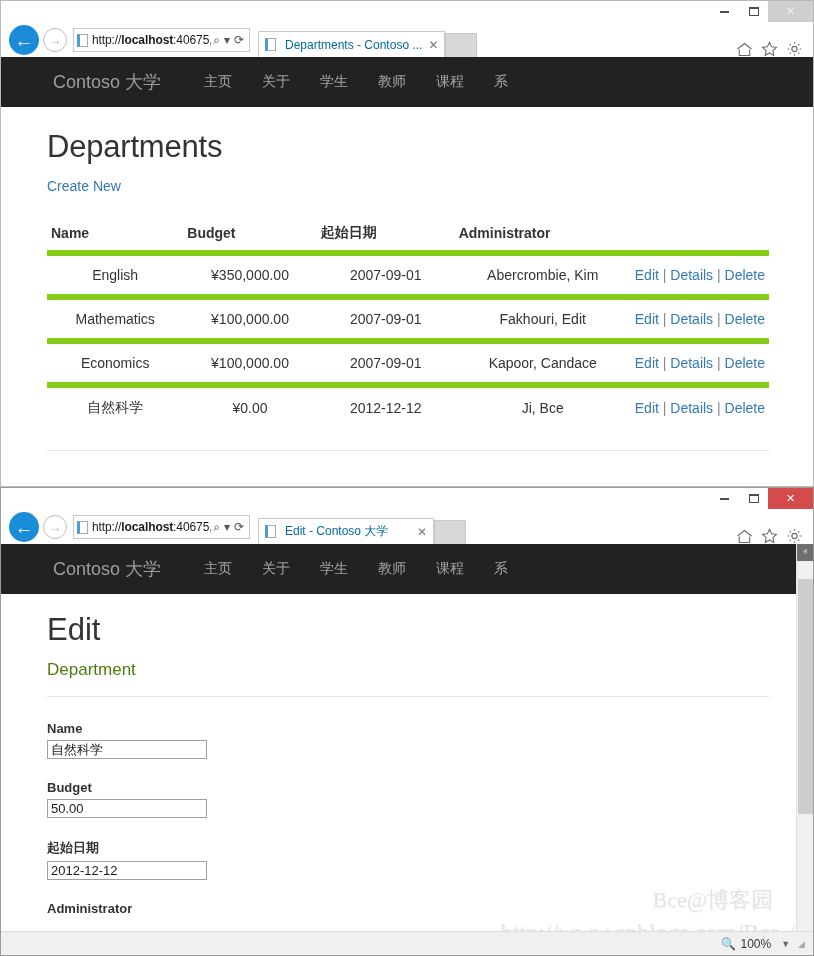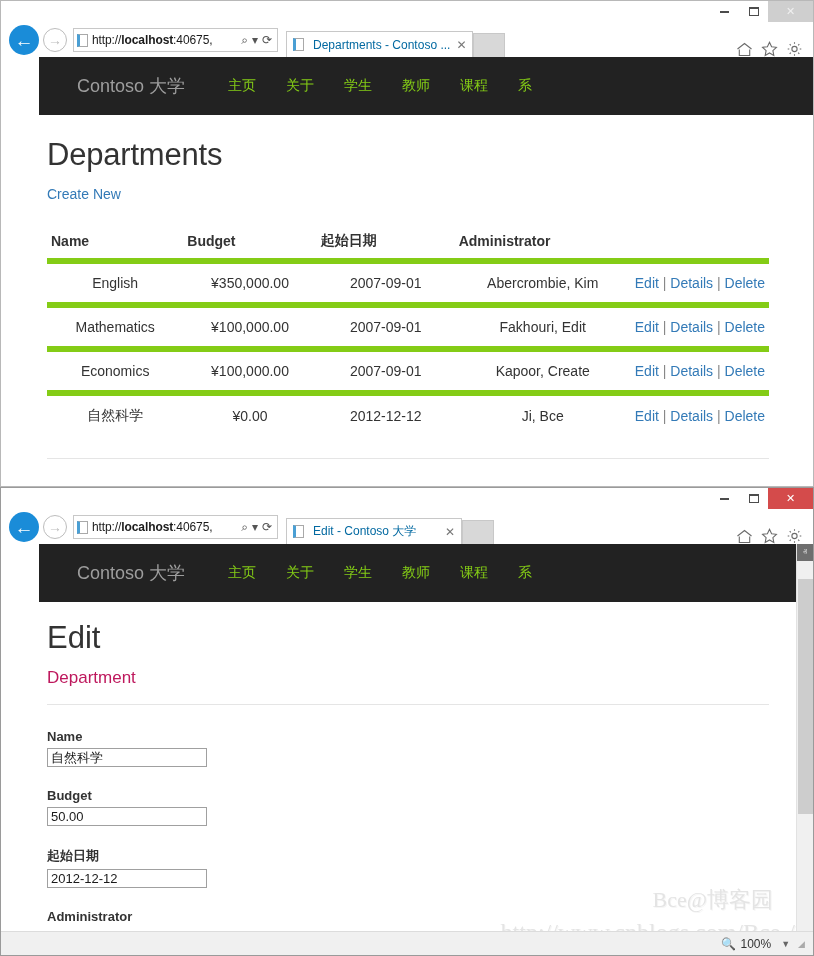"http://localhost:40675," .addressbar { width: 205px -> 177px }
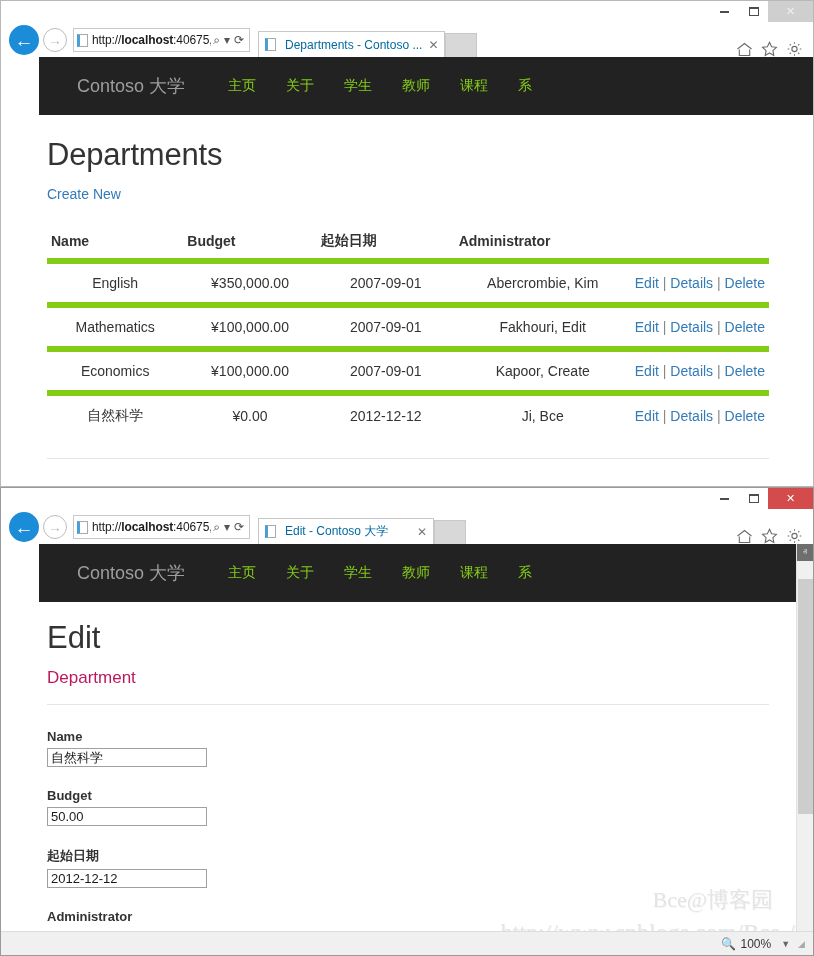"Contoso 大学" .navbar { height: 58px -> 50px; margin-left: 38px -> none; padding-left: 38px -> 52px }
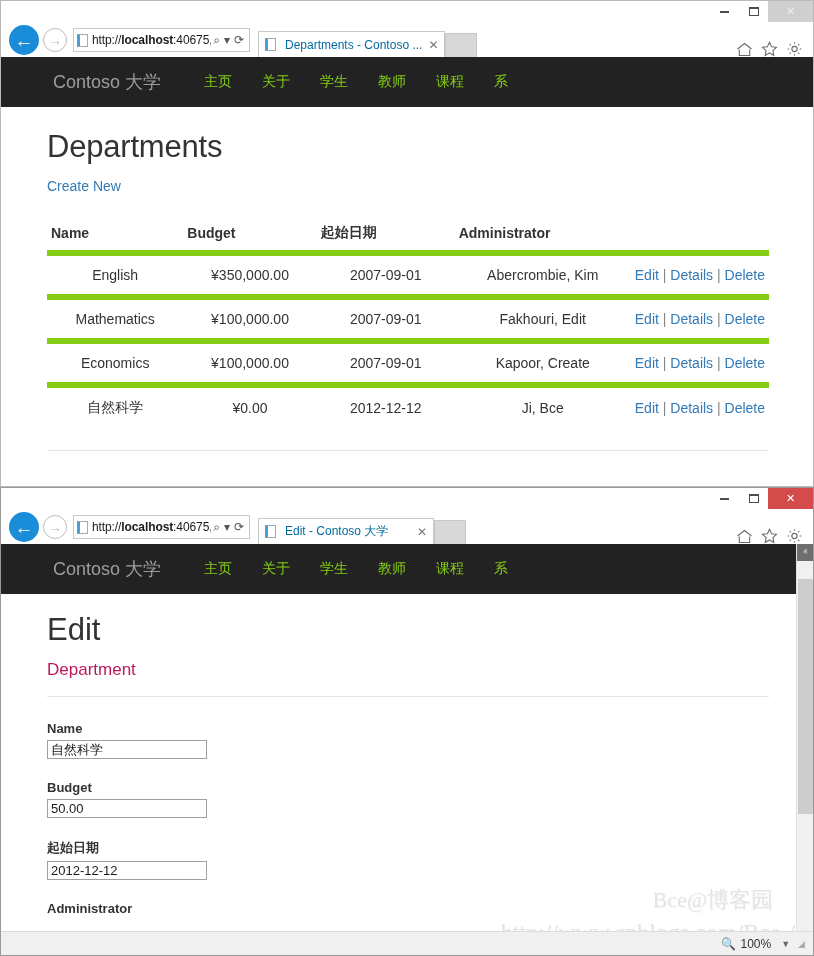"主页" .navlink { color: #84cc16 -> #a3a3a3 }
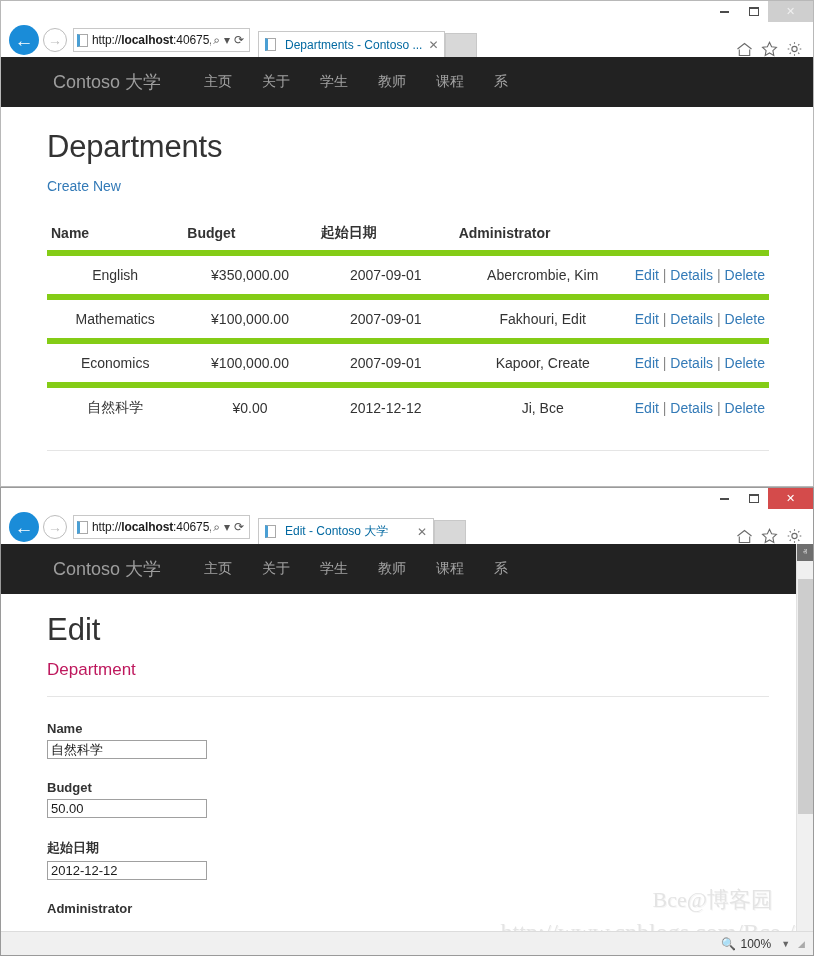"Kapoor, Create" td { text: Create -> Candace }
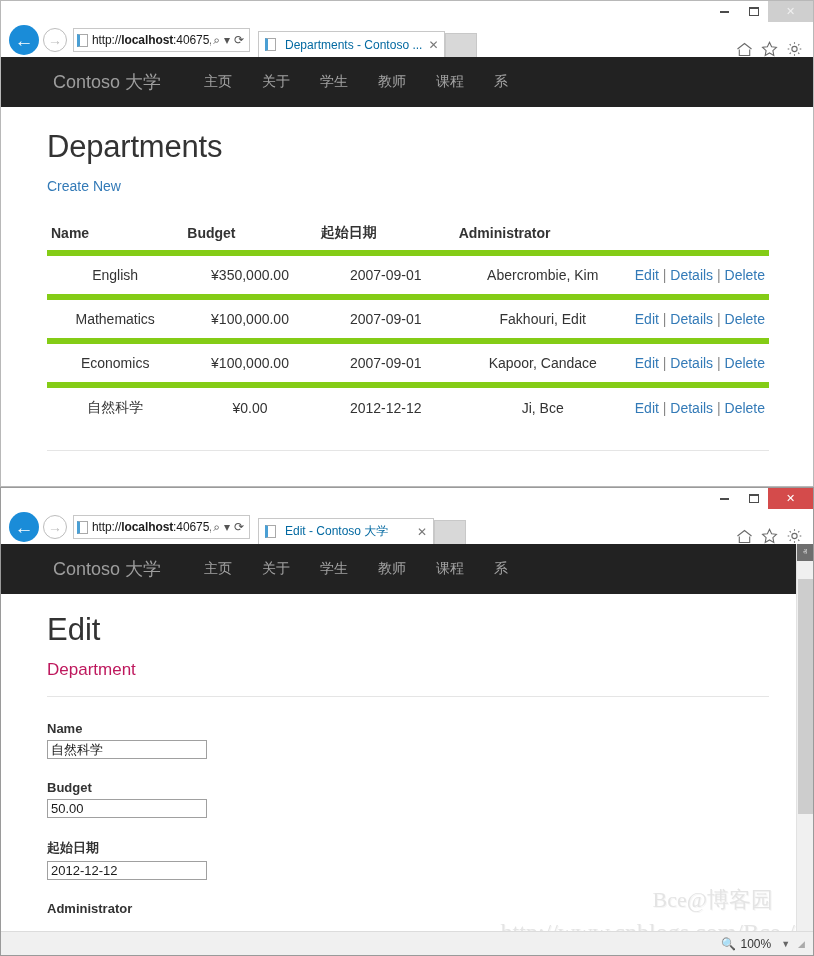"Department" h4.edit-sub { color: #be185d -> #4d7c0f }
